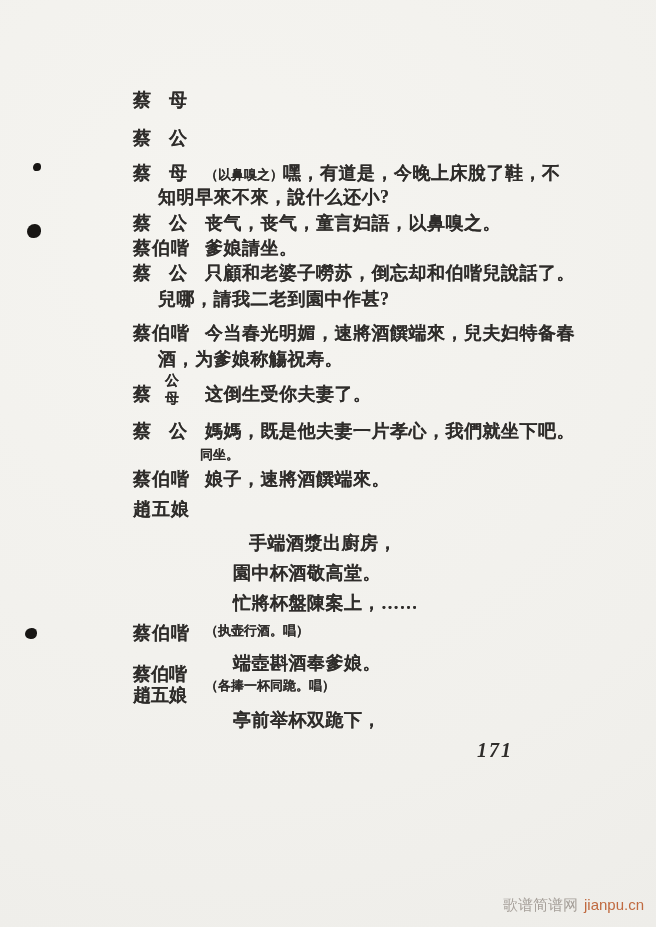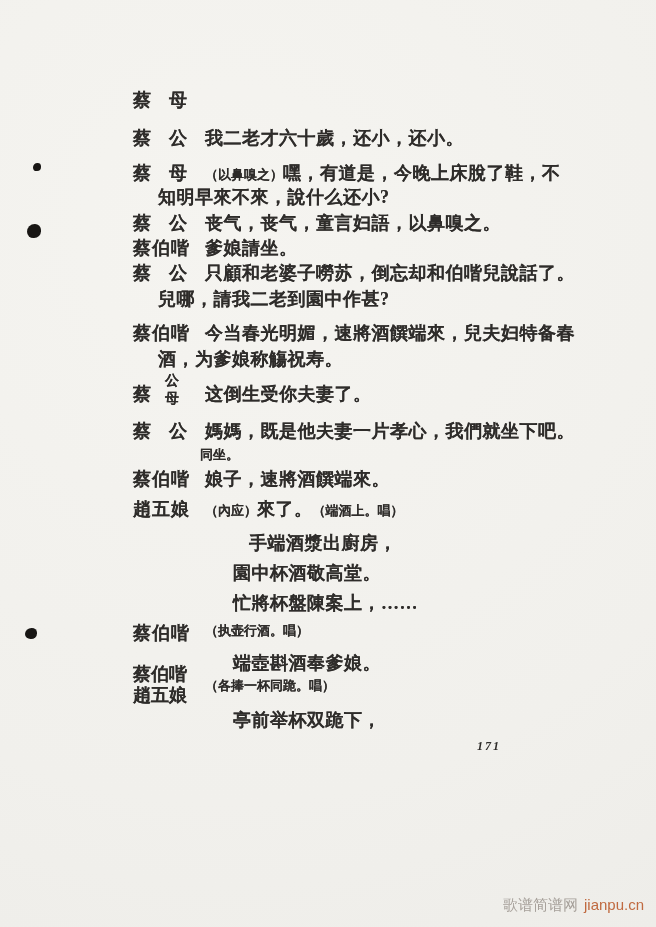"我二老才六十歲，还小，还小。" span.txt { html: <span><span>我二老才六十歲，还小，还小。</span></span> -> none }
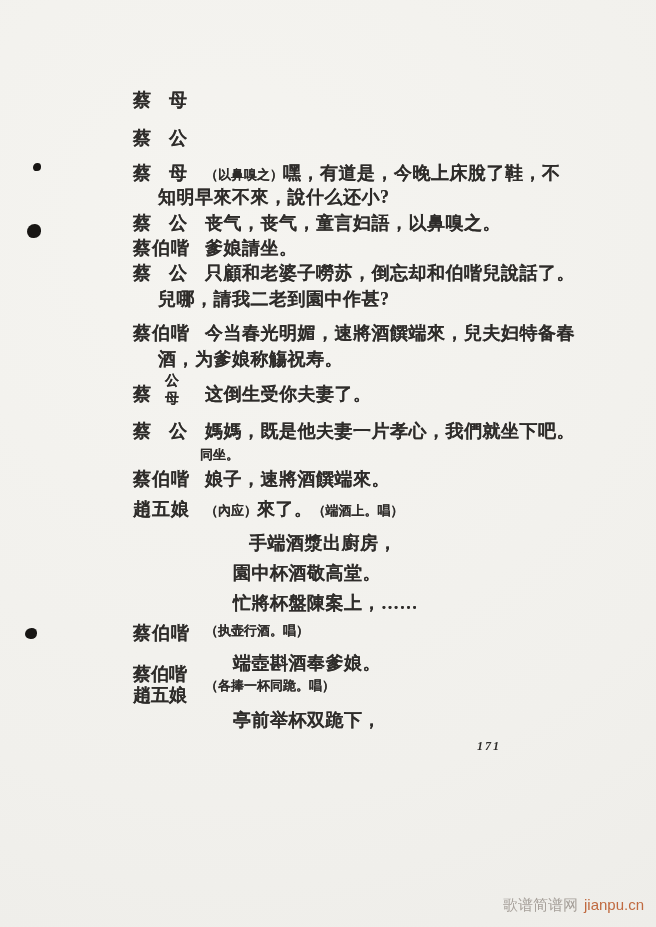"（內应）來了。（端酒上。唱）" span.txt { html: <span><span>（內应）</span><span>來了。</span><span>（端酒上。唱）</span></span> -> none }
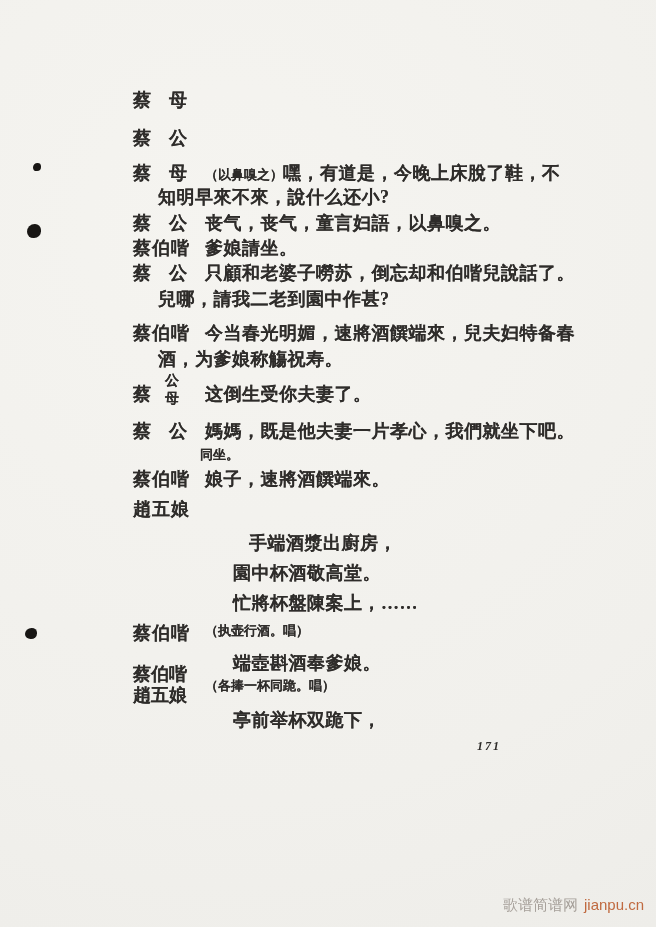"171" .page-number { font-size: 12px -> 20px }
